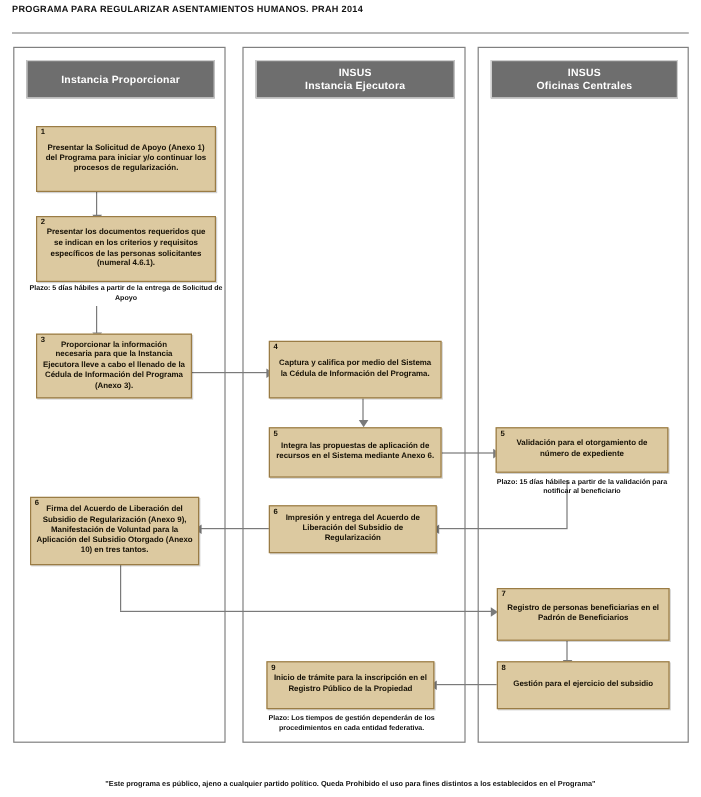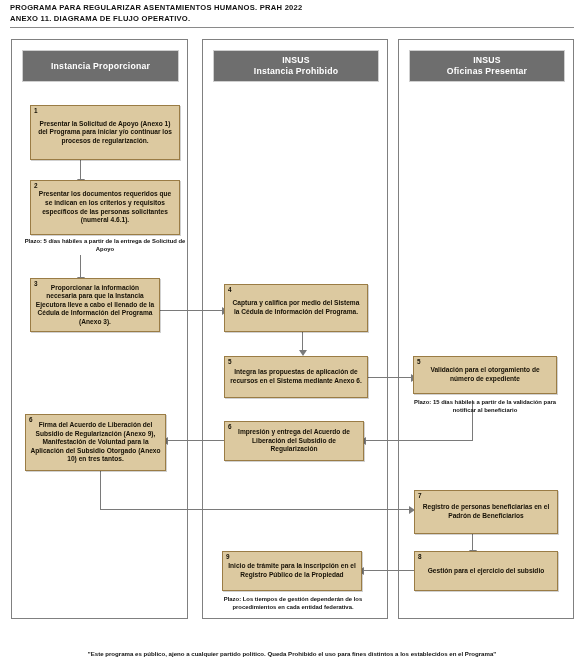"PROGRAMA PARA REGULARIZAR ASENTAMIENTOS" div { text: 2022 -> 2014 }
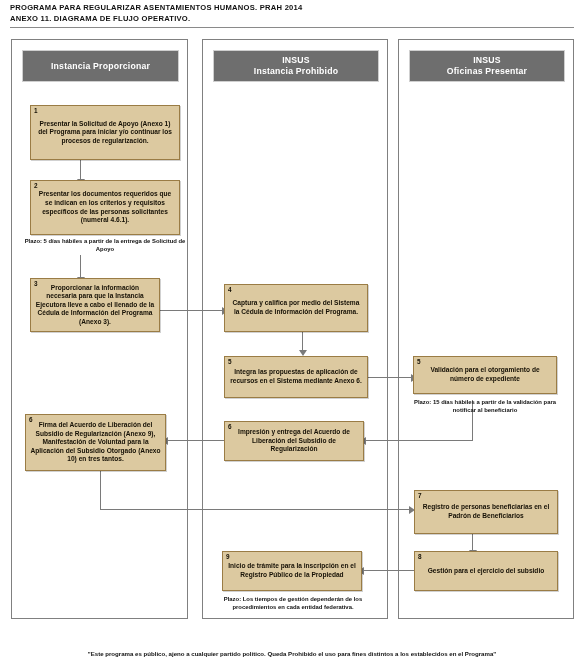"ANEXO 11. DIAGRAMA DE FLUJO" div { html: <div>ANEXO 11. DIAGRAMA DE FLUJO OPERATIVO.</div> -> none }
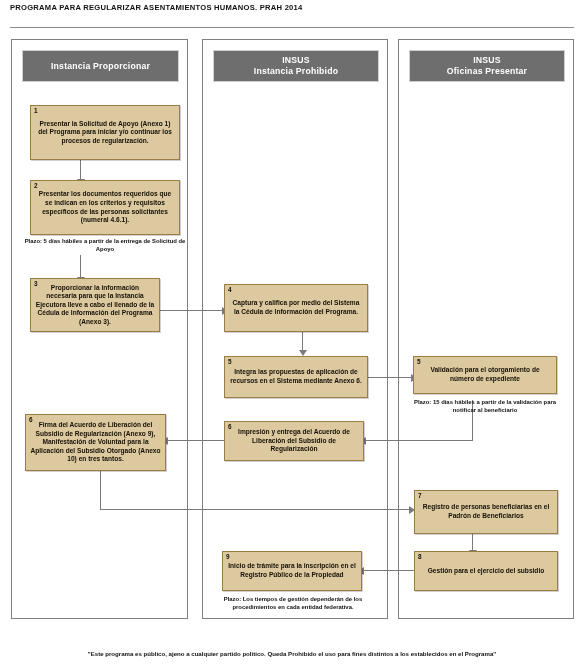"Instancia Prohibido" span { text: Prohibido -> Ejecutora }
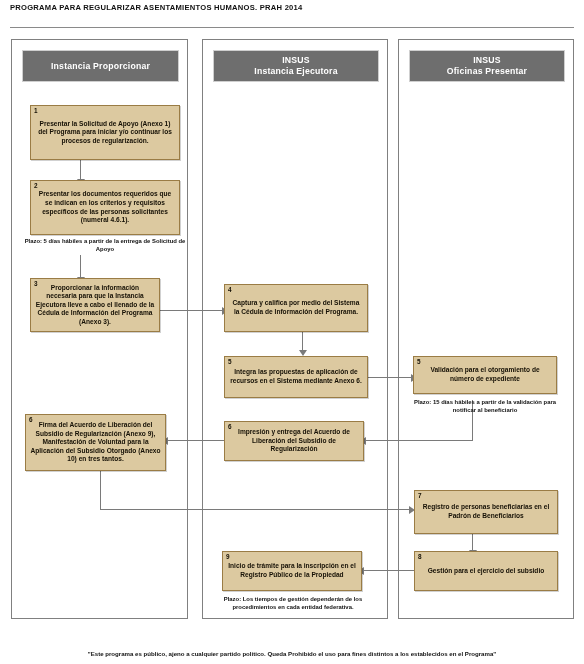"Oficinas Presentar" span { text: Presentar -> Centrales }
